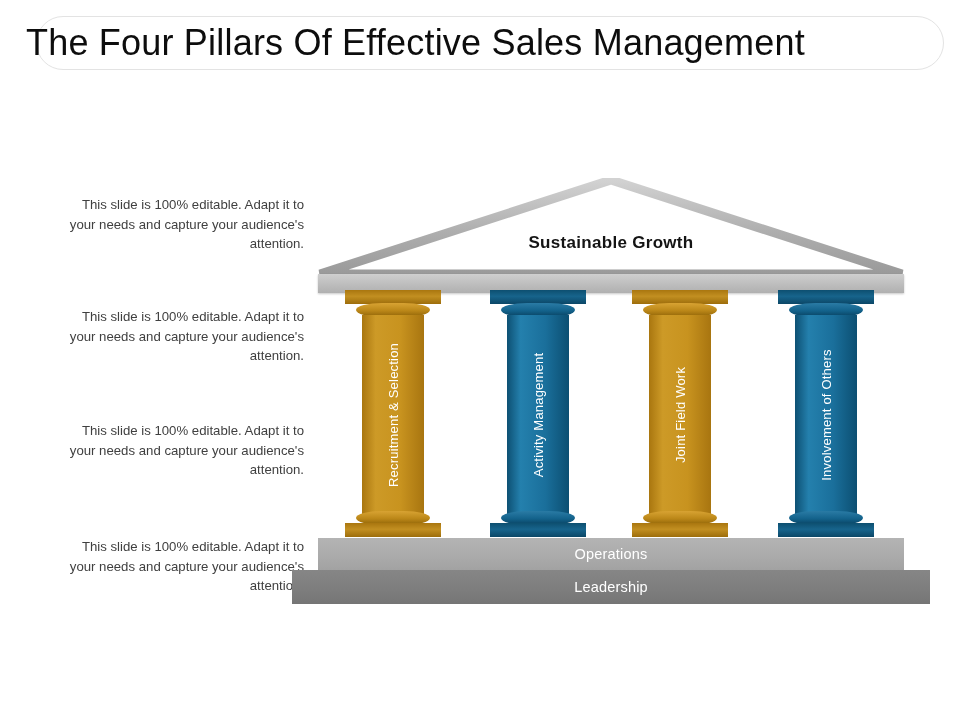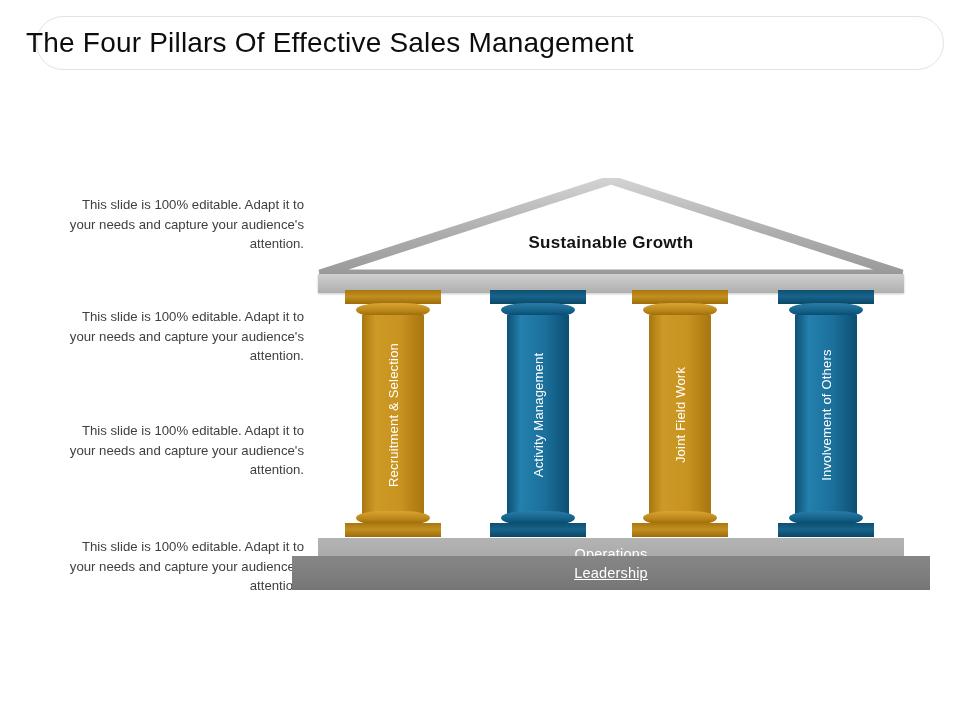"The Four Pillars Of Effective" #page-title { font-size: 28px -> 36px }
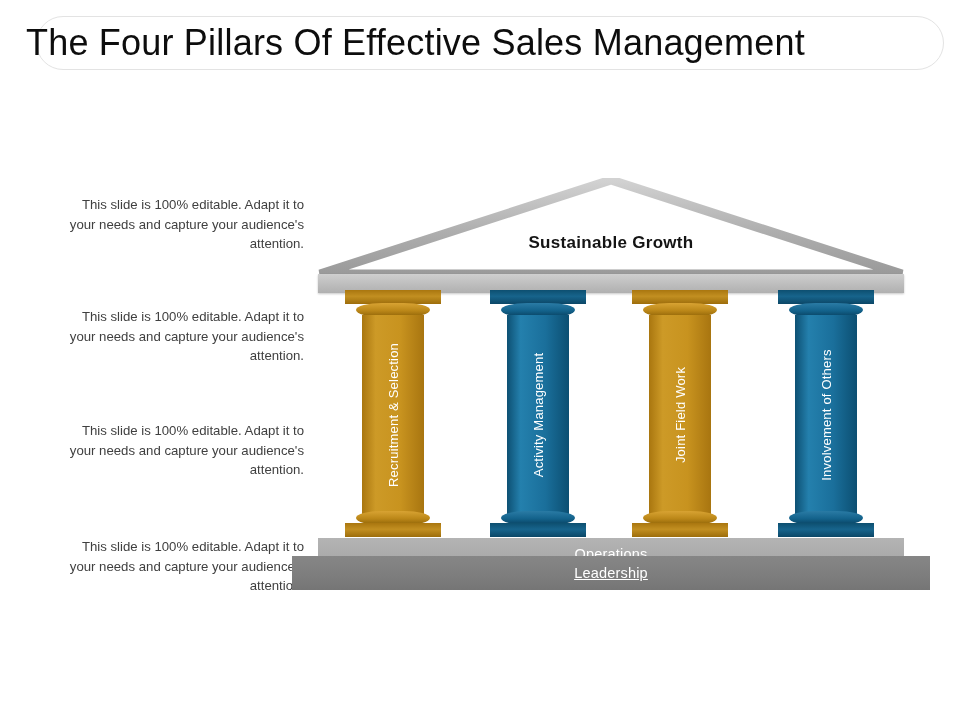"Operations" .step { text-decoration: underline -> none }
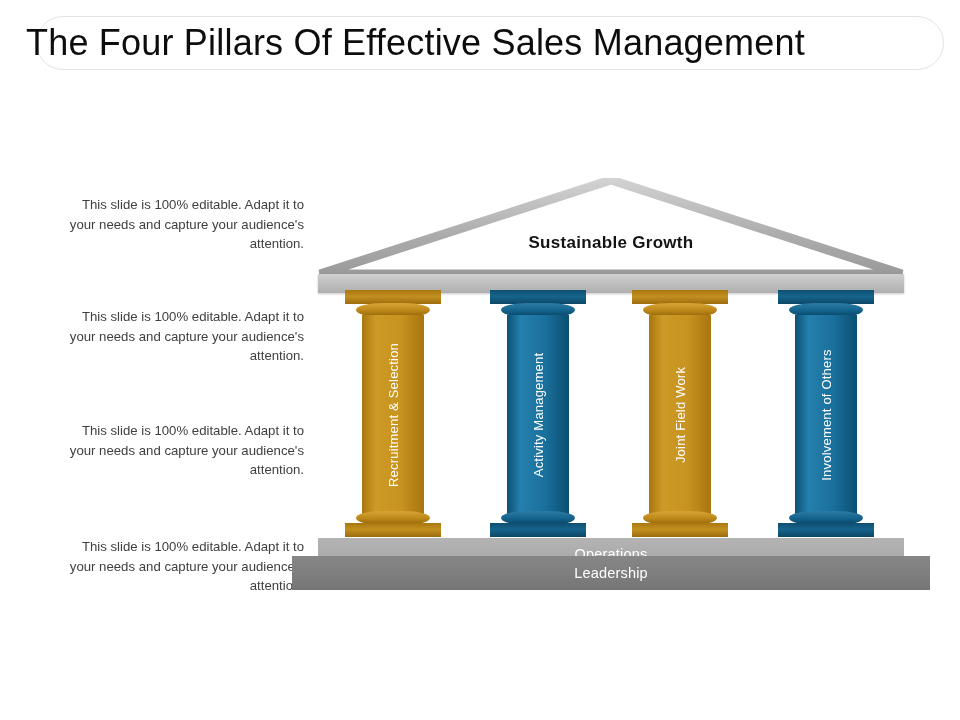"Leadership" #step-leadership { top: 556px -> 570px }
